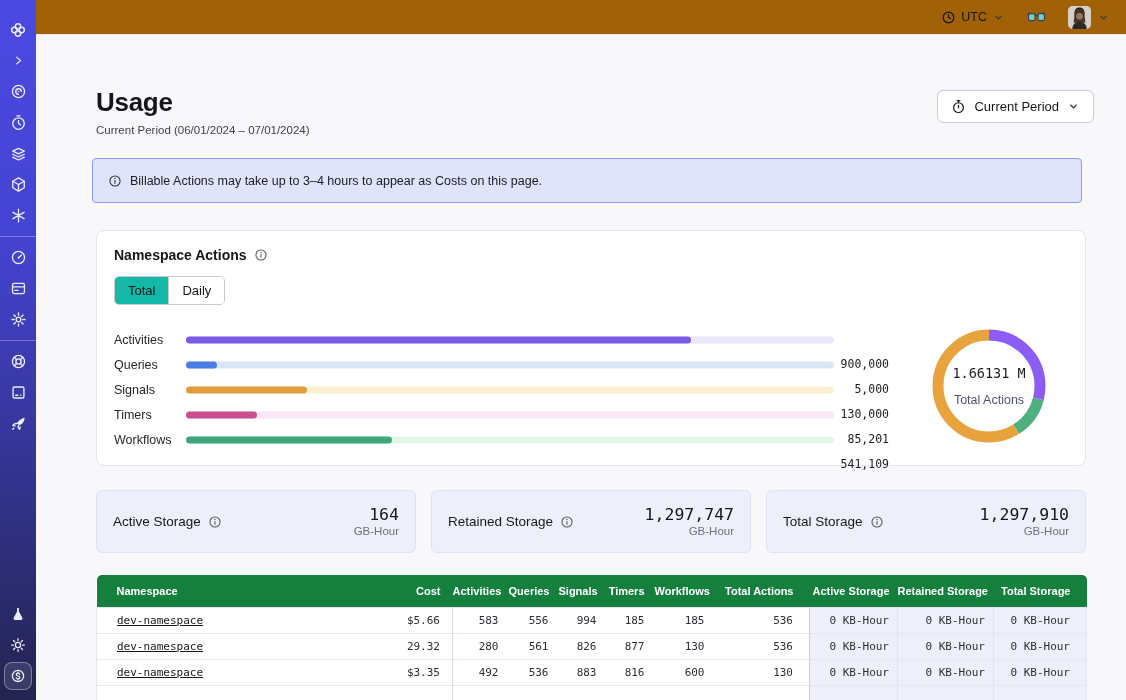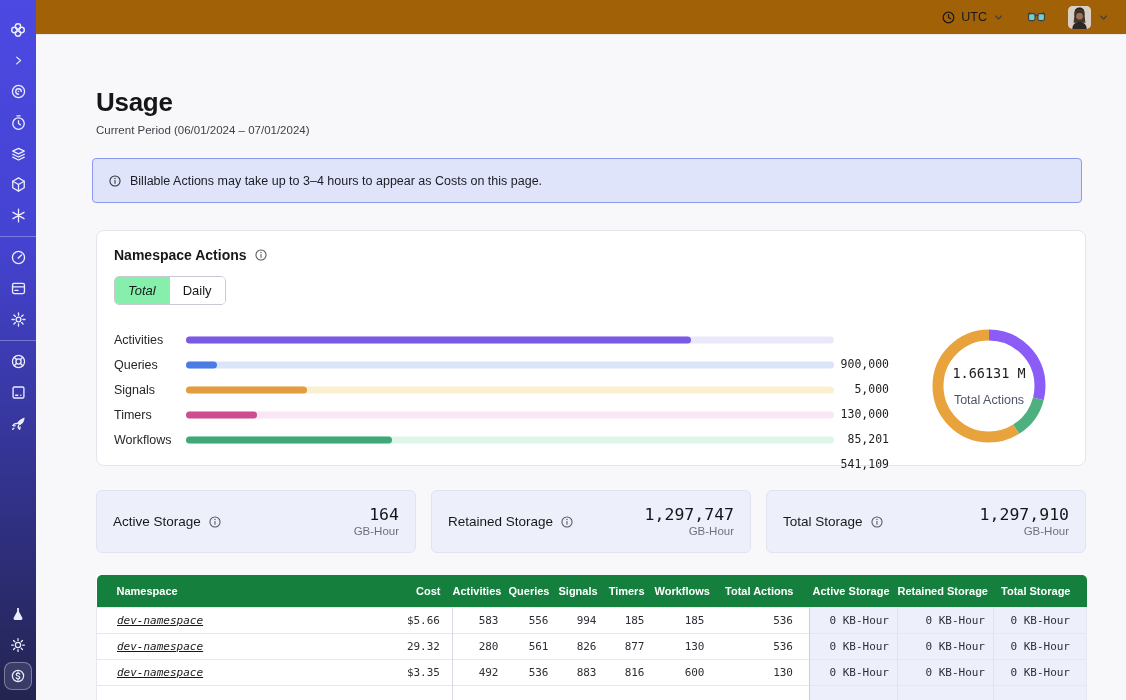"Current Period" button.period-btn { html: none -> <button> <span> <svg> <circle></circle> <path></path> <path></path> </svg> </span> <span>Current Period</span> <span> <svg> <polyline></polyline> </svg> </span> </button> }
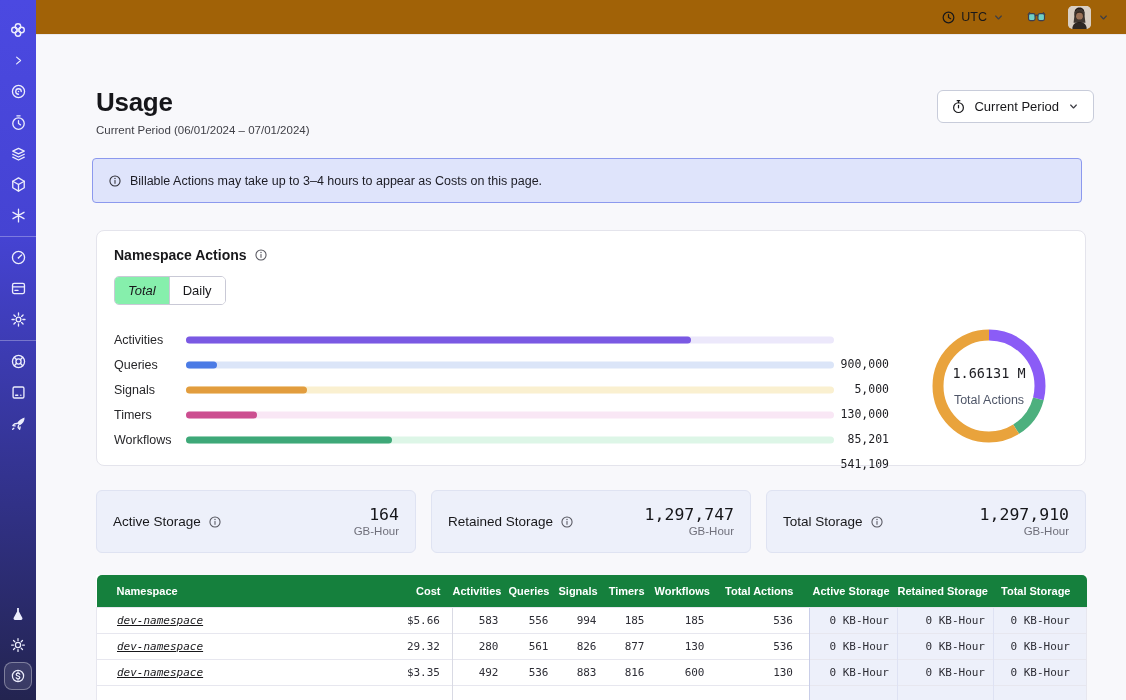"Total" .tab.active { background: #86efac -> #14b8a6; font-style: italic -> none }
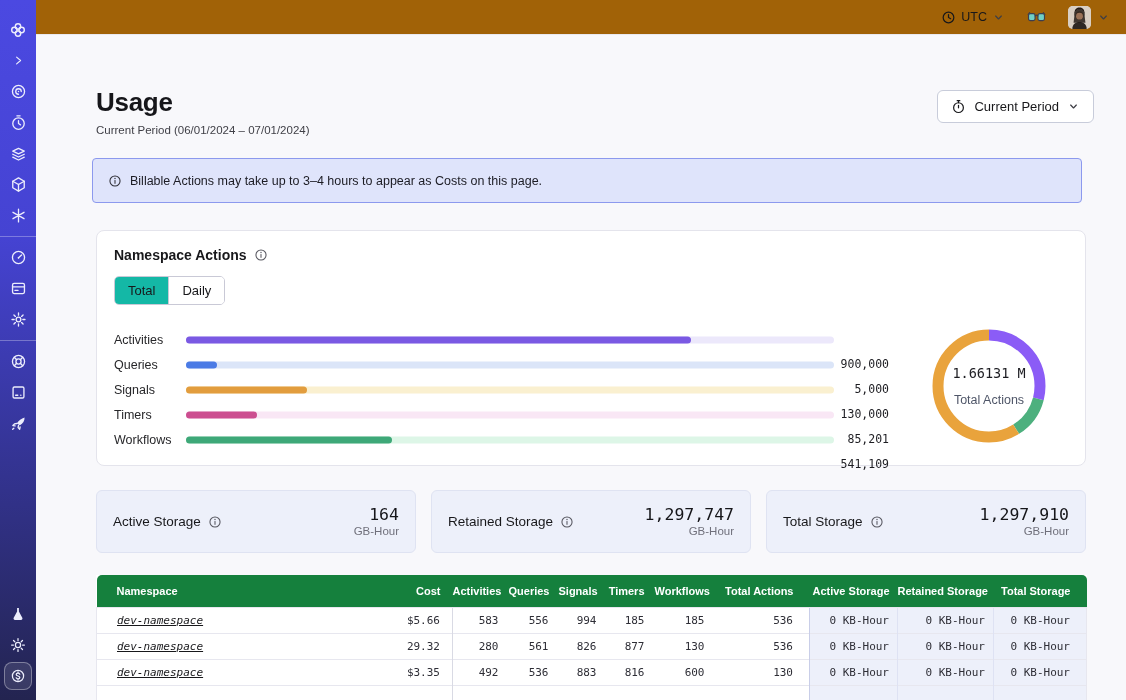"dev-namespace" .ns-link { font-style: italic -> none }
